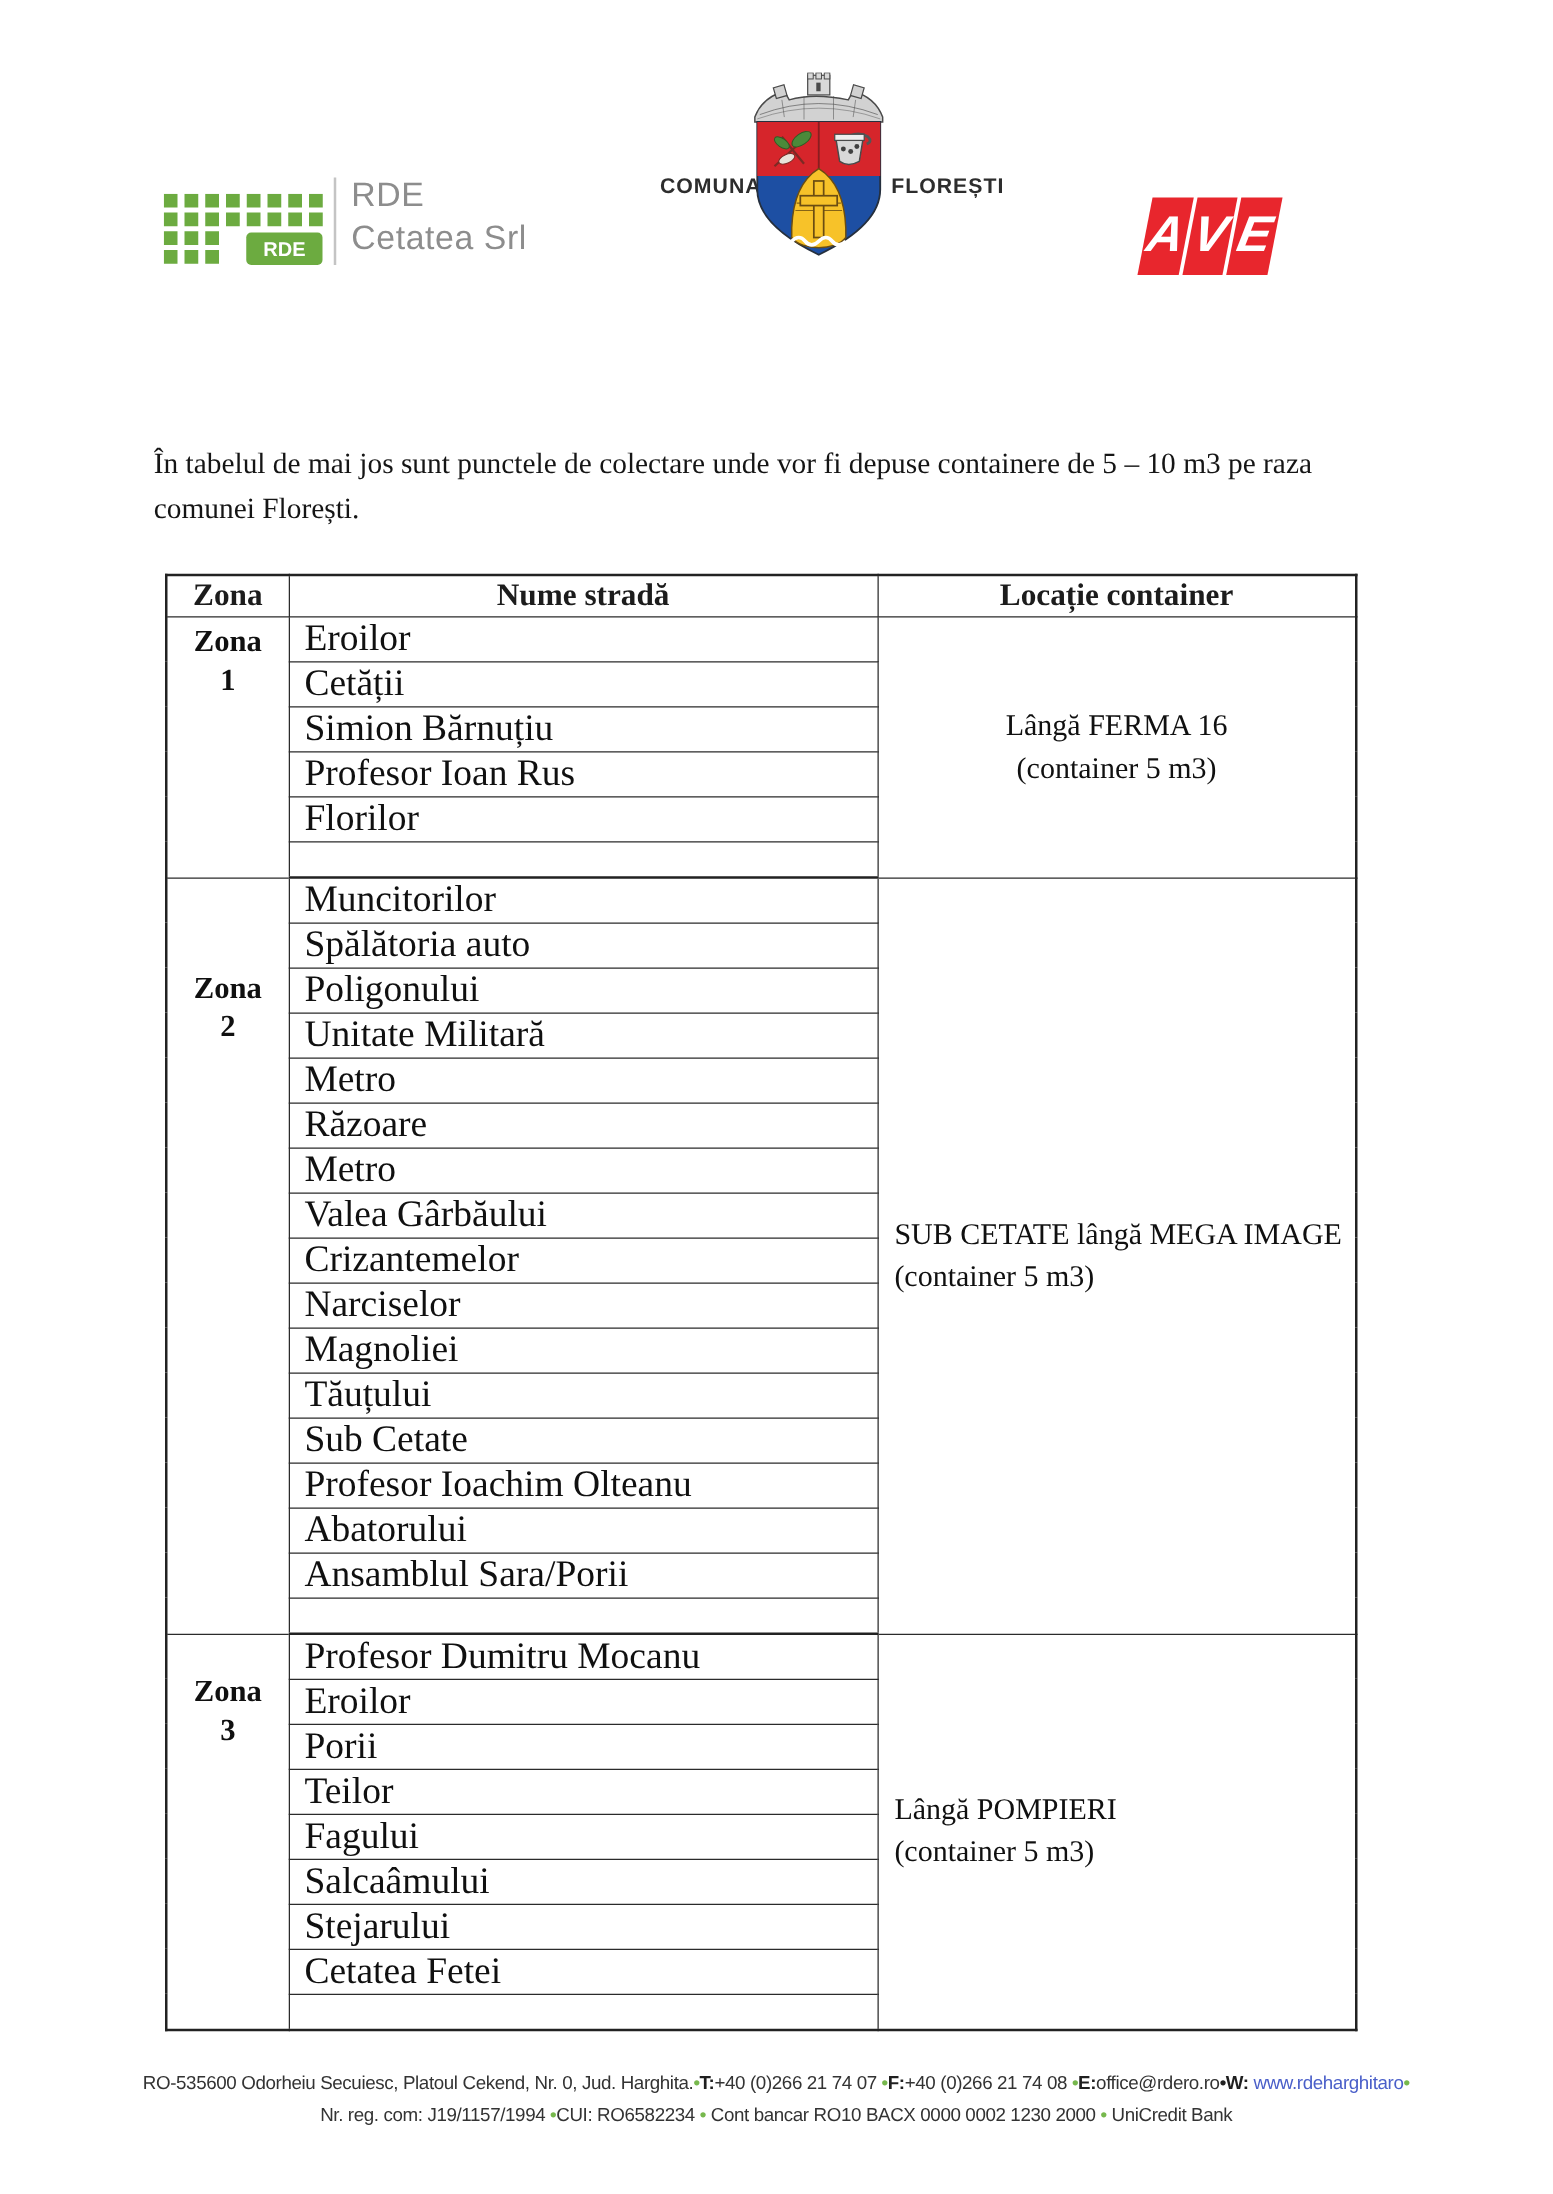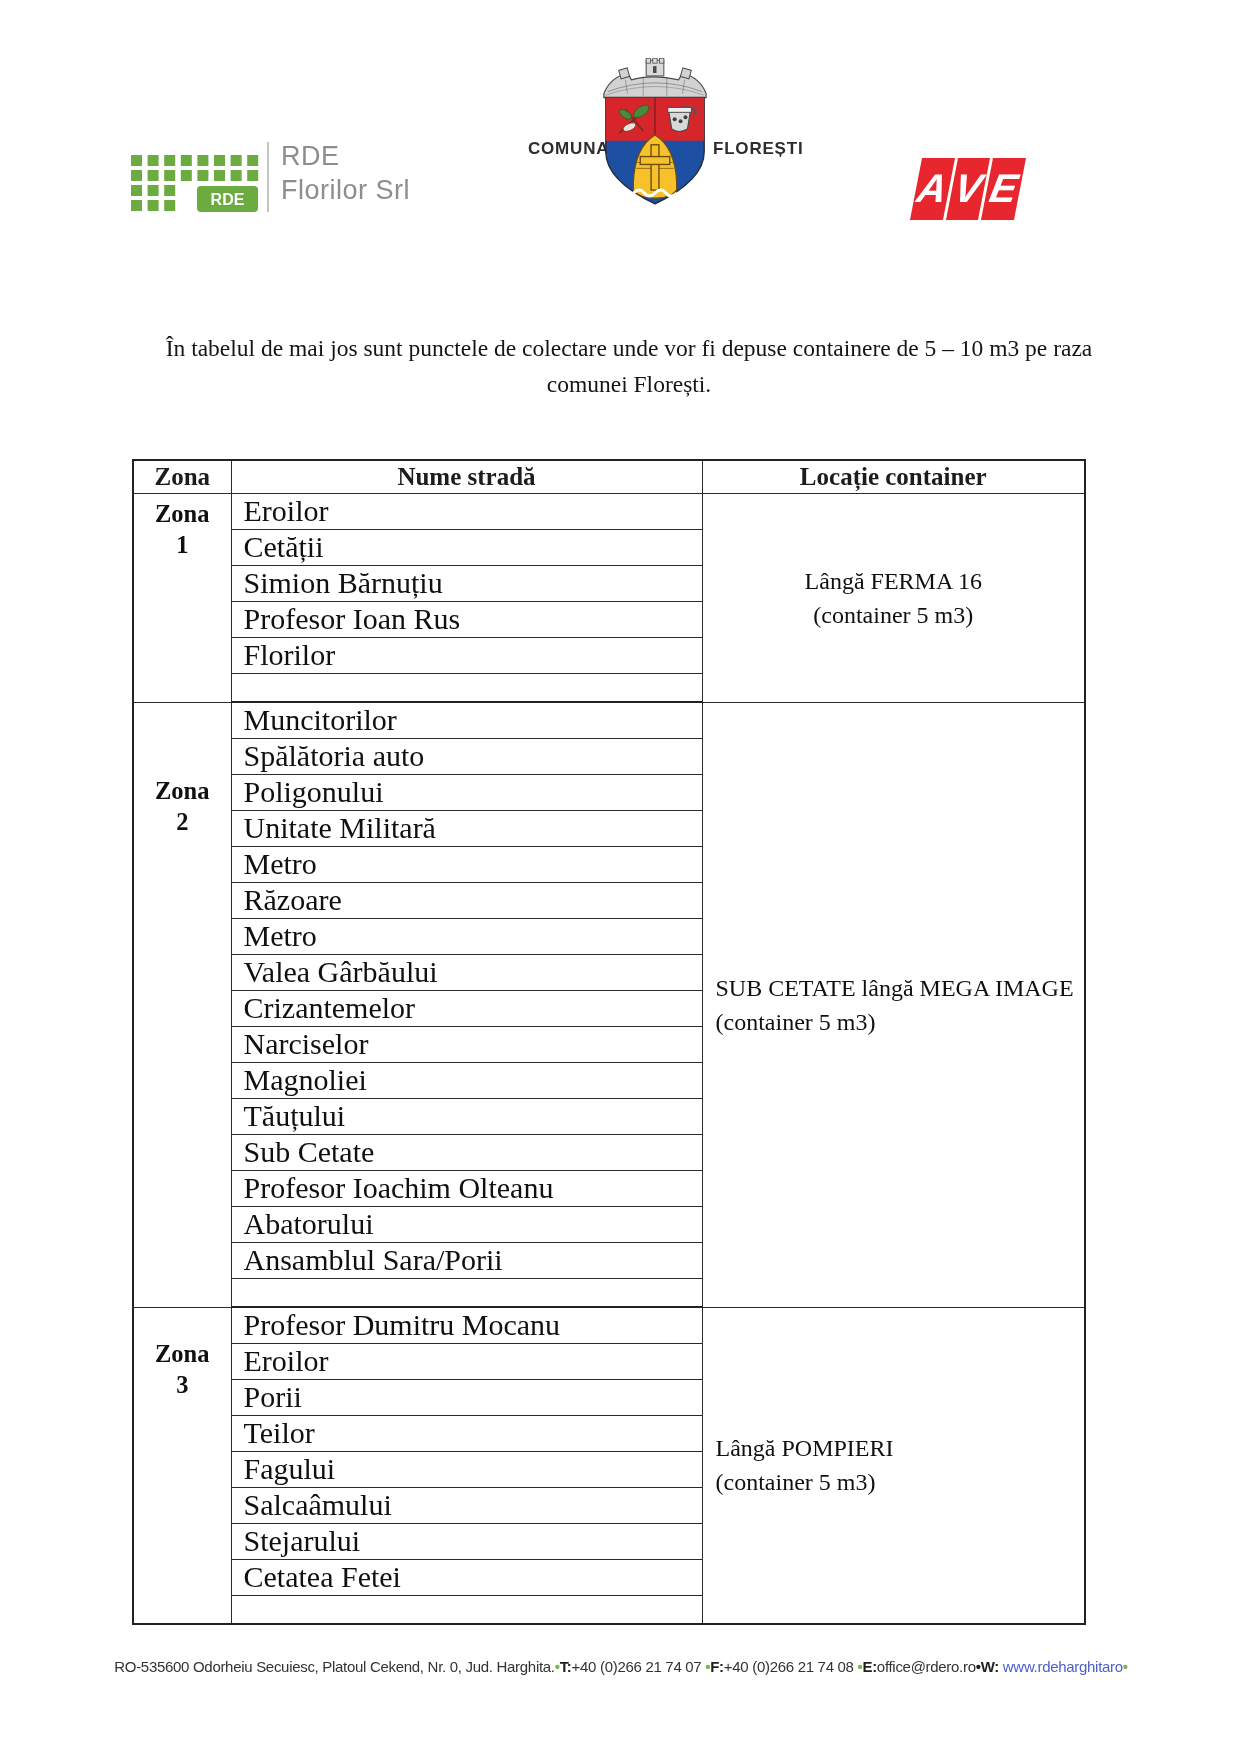"Florilor Srl" div { text: Florilor -> Cetatea }
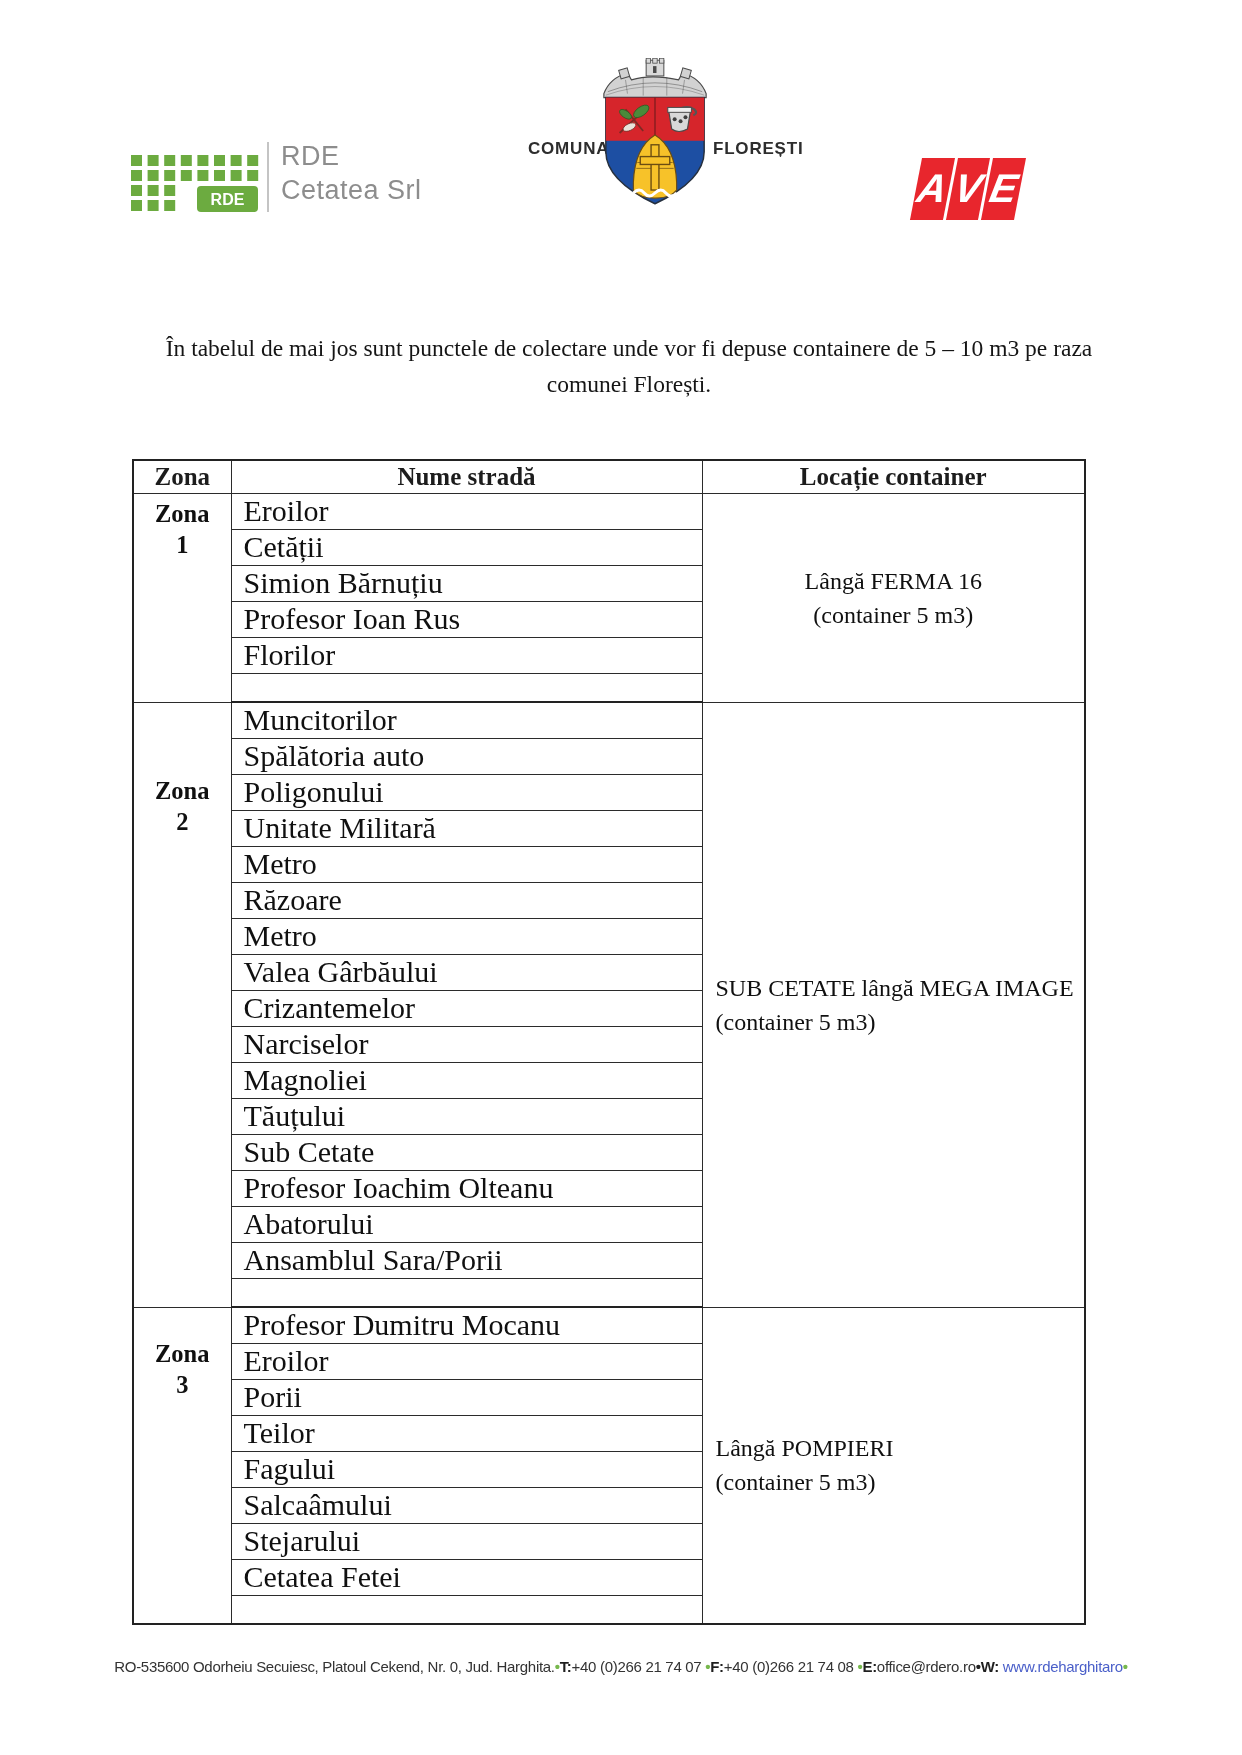"În tabelul de mai jos" .intro { text-align: center -> none; top: 330px -> 353px }
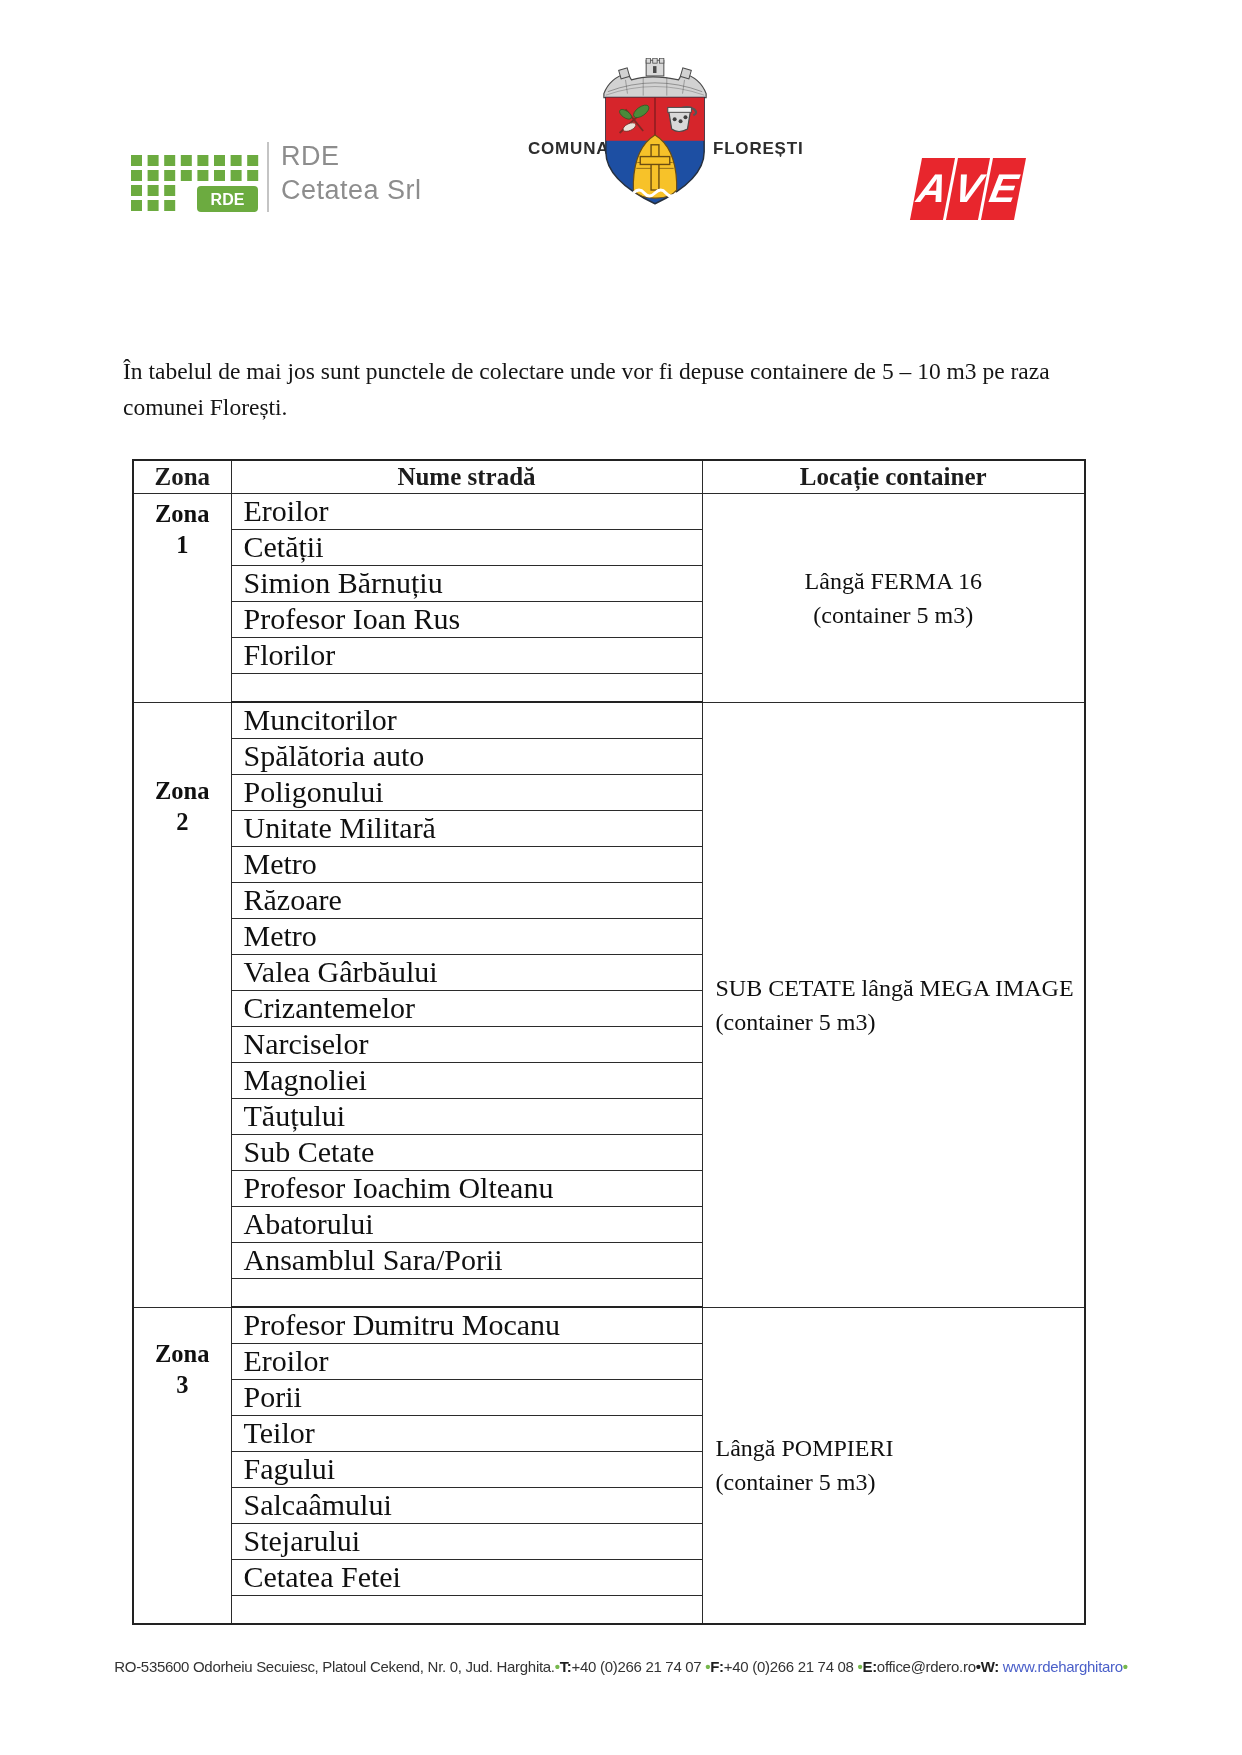"Nr. reg. com: J19/1157/1994 •CUI:" div { html: none -> <div> <span>Nr. reg. com: J19/1157/1994 </span><span>•</span><span>CUI: RO6582234 </span><span>•</span><span> Cont bancar RO10 BACX 0000 0002 1230 2000 </span><span>•</span><span> UniCredit Bank</span> </div> }
